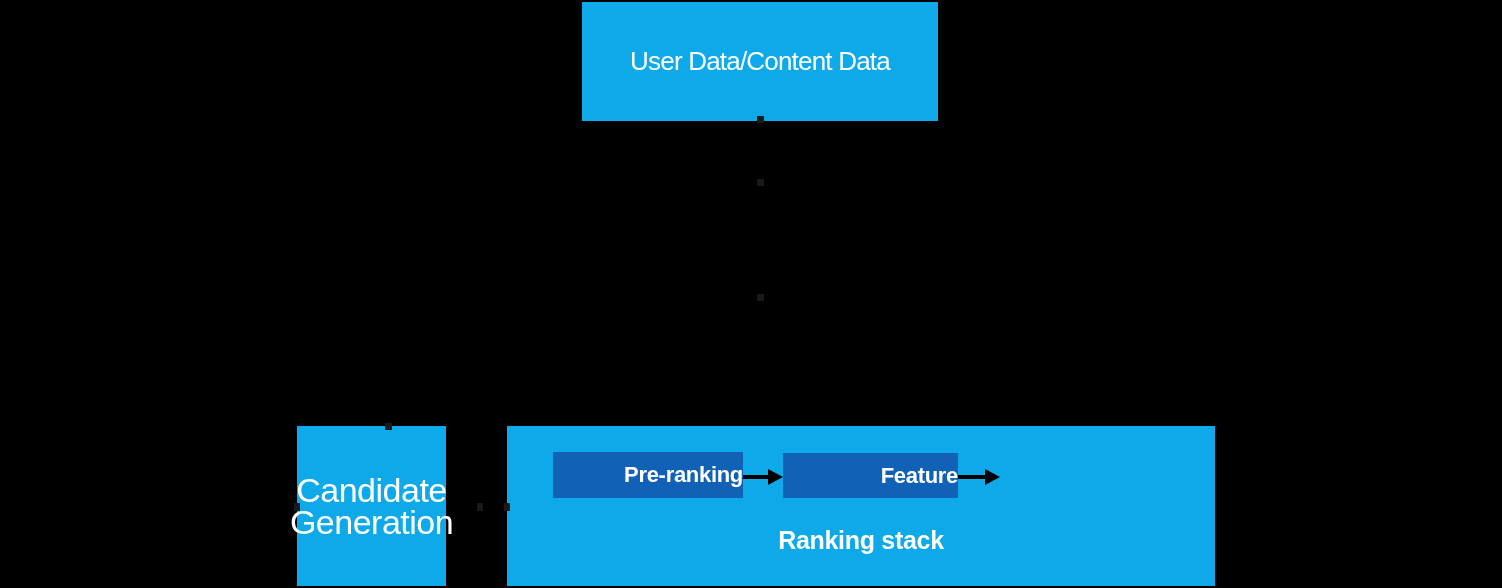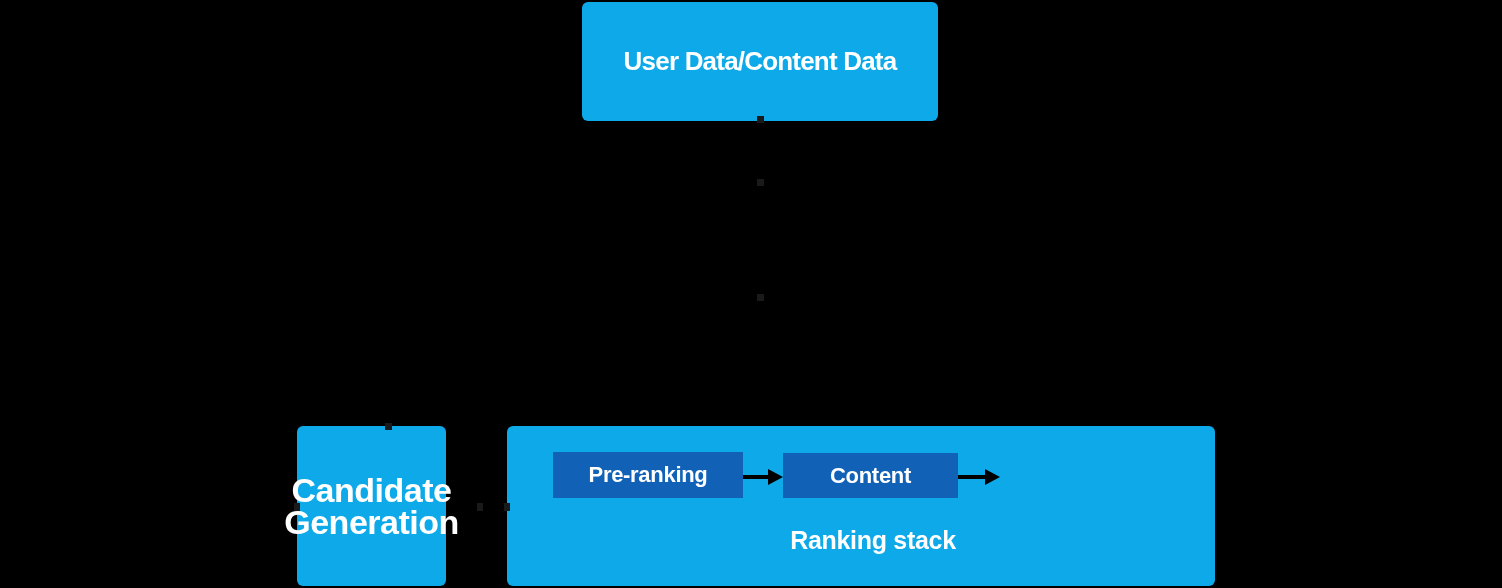"User Data/Content Data" .node { border-radius: 6px -> none; font-weight: bold -> normal }
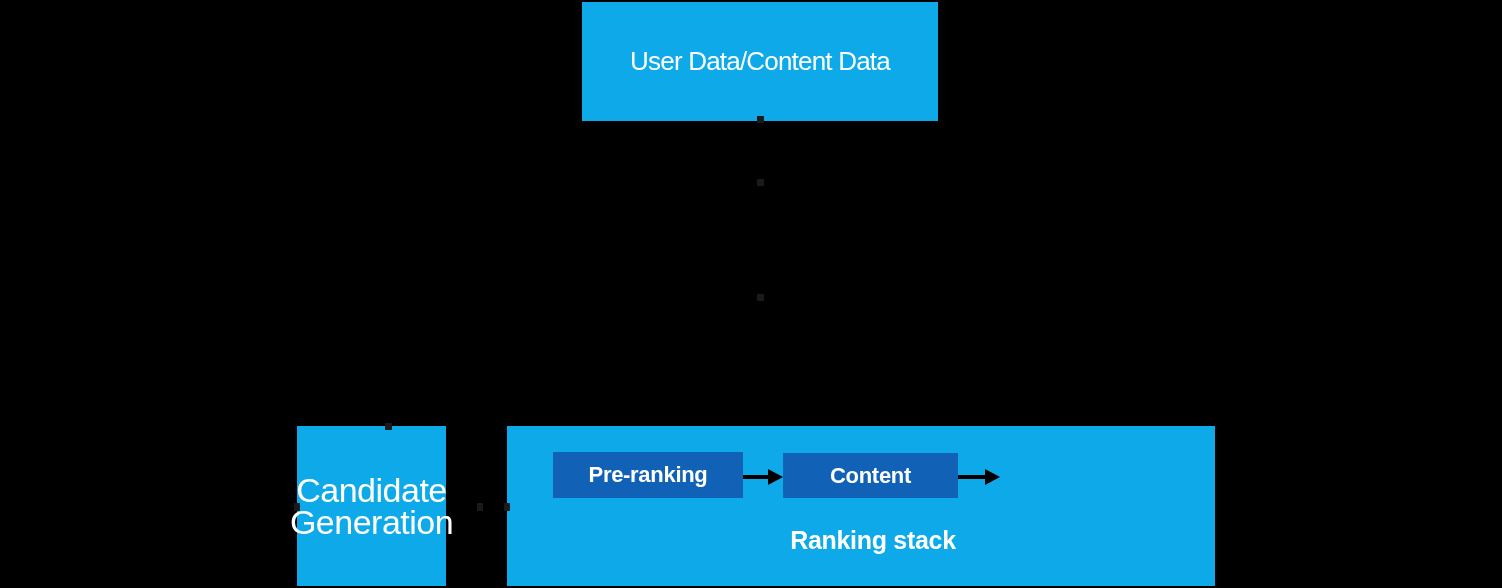"Pre-ranking" .stage-box { justify-content: center -> flex-end }
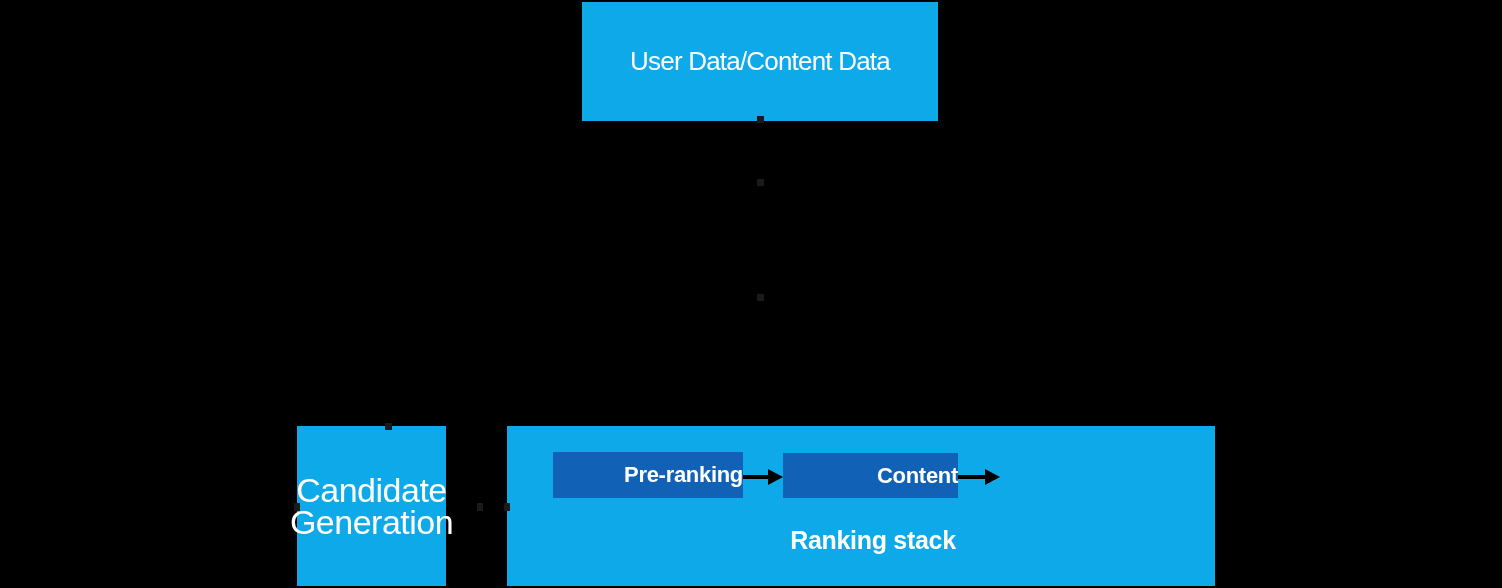"Content" span { text: Content -> Feature }
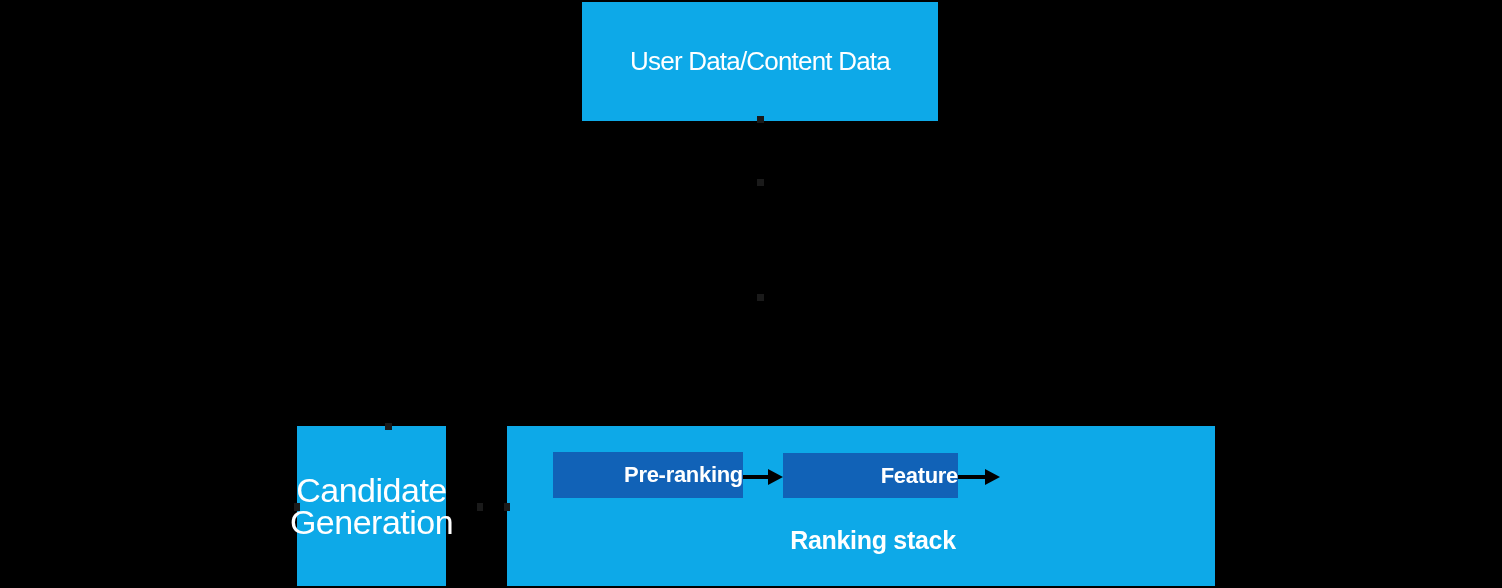"Ranking stack" #ranking-stack-label { padding-left: 12px -> none }
